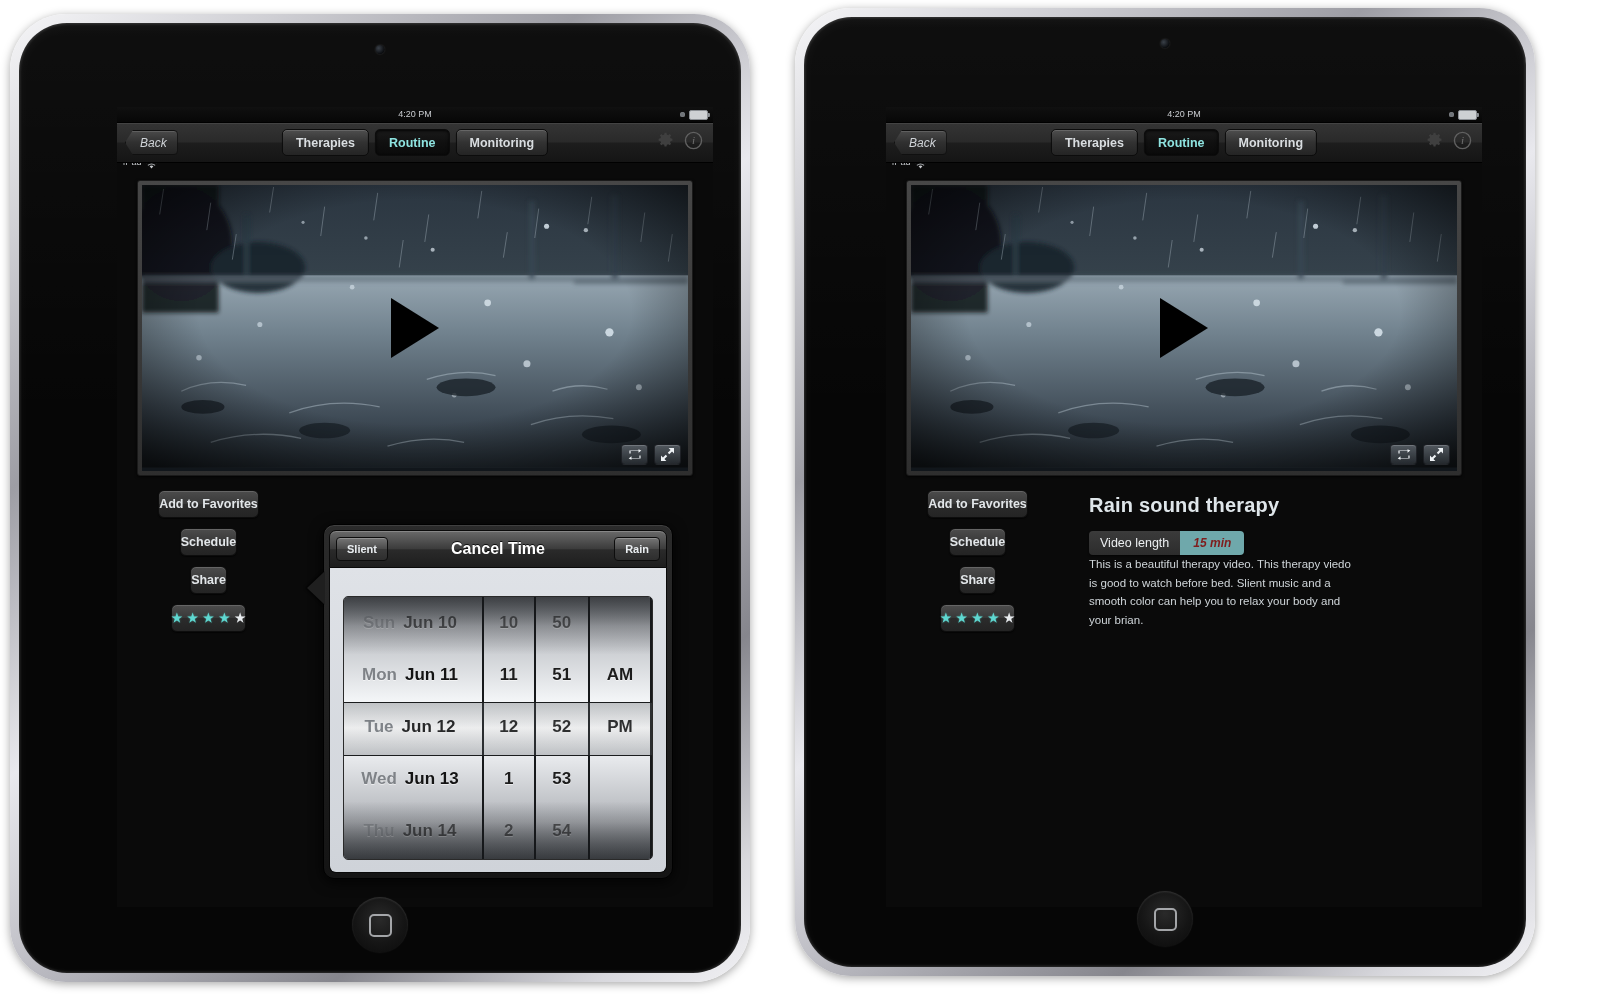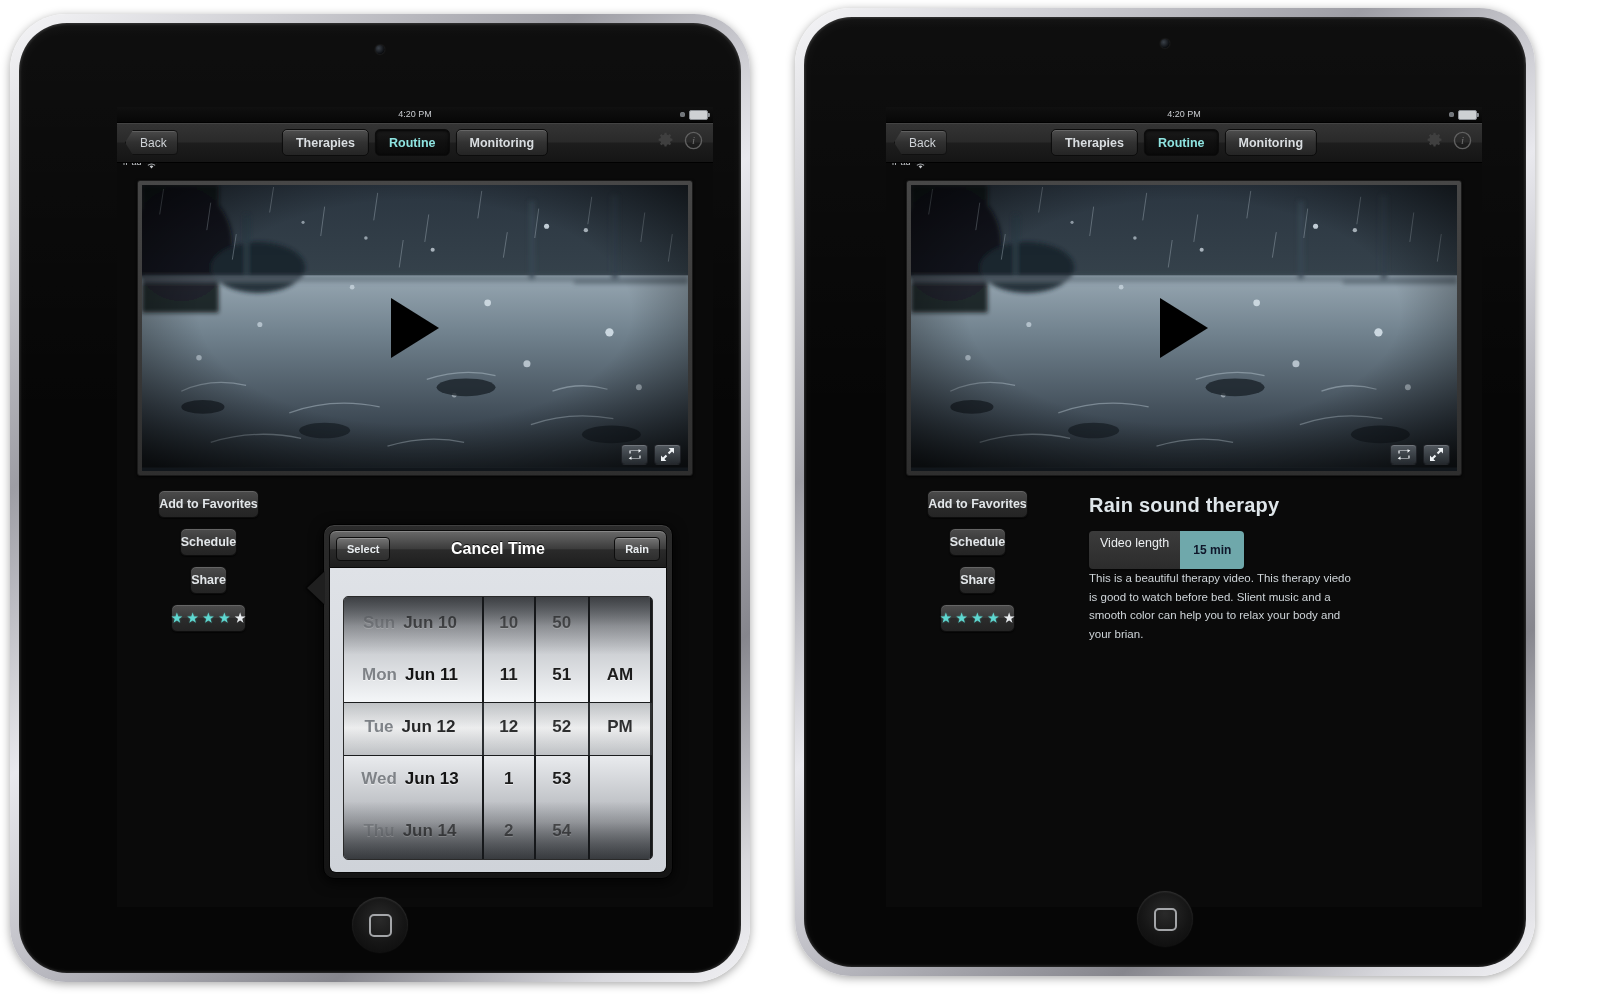"Back" .back-btn { font-style: none -> italic }
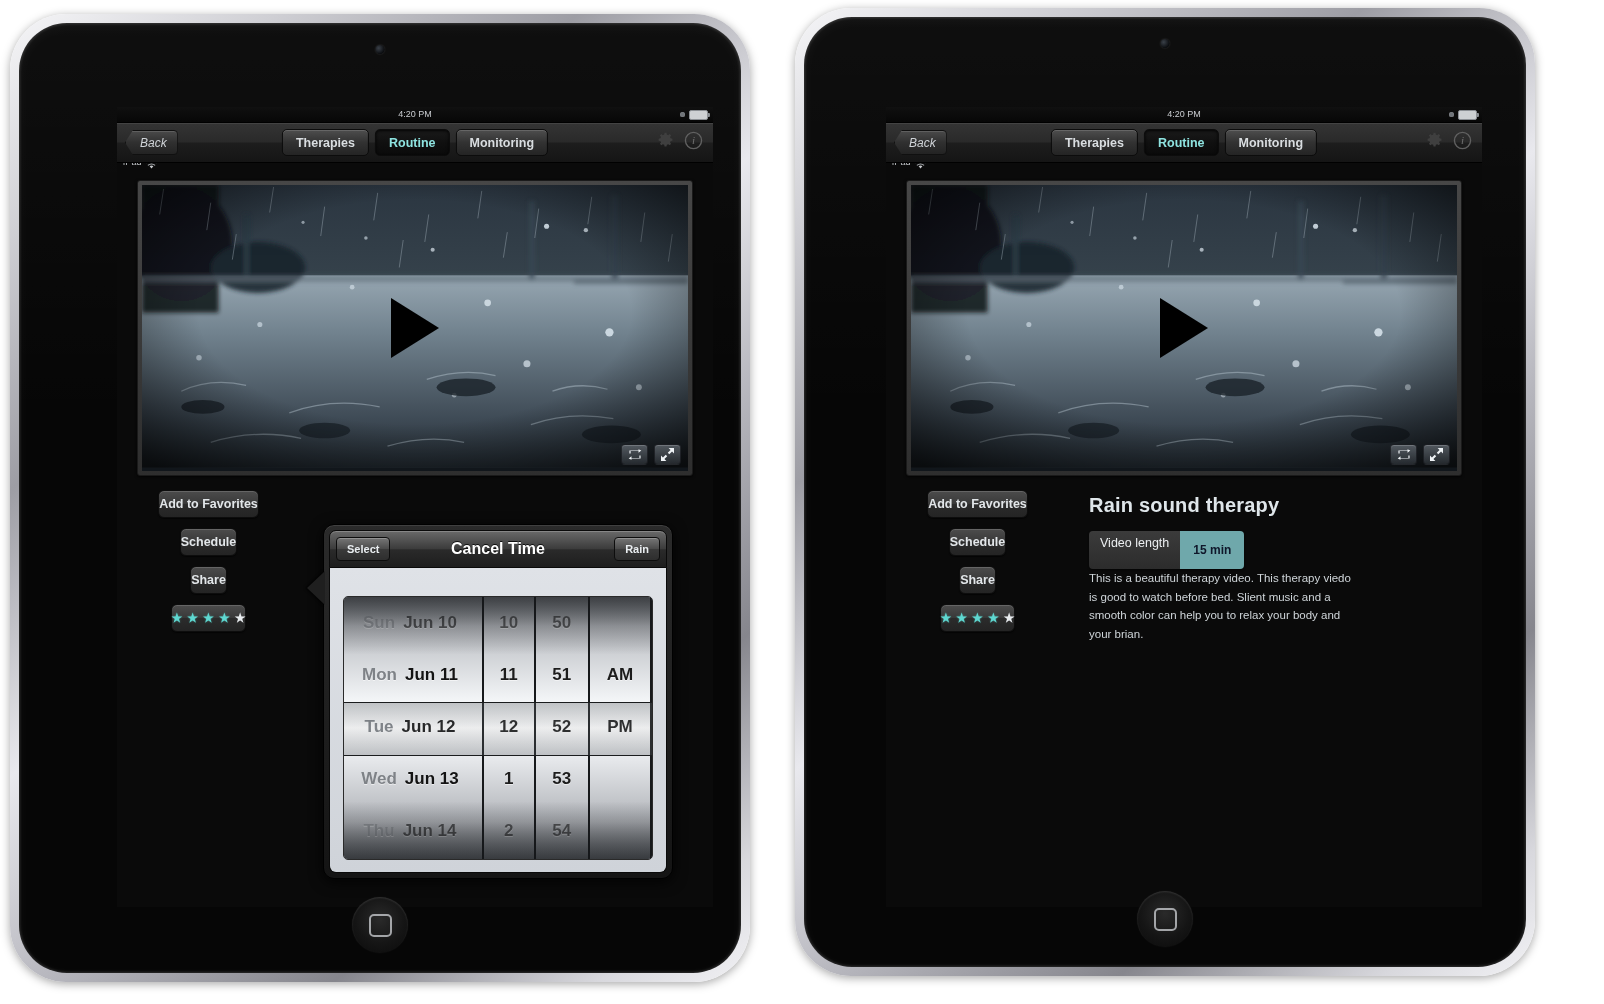"Select" div.pop-btn { text: Select -> Slient }
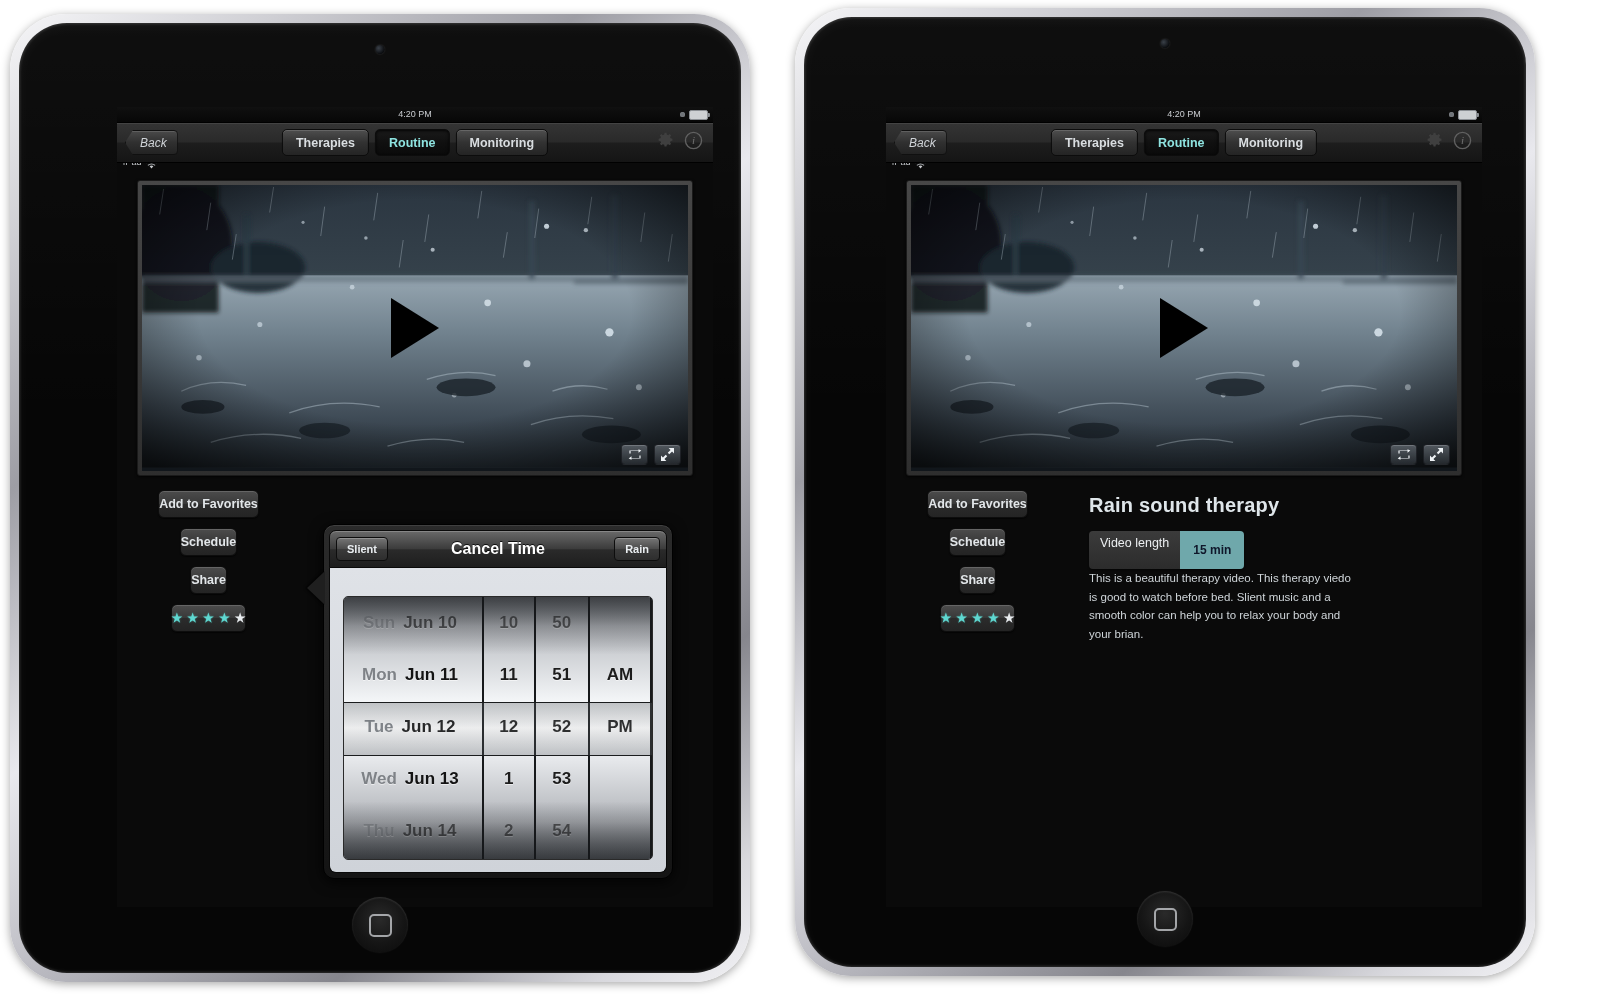"15 min" .len-val { color: #0f172a -> #7f1d1d; font-style: none -> italic; padding: 12px 13px -> 5px 13px }
